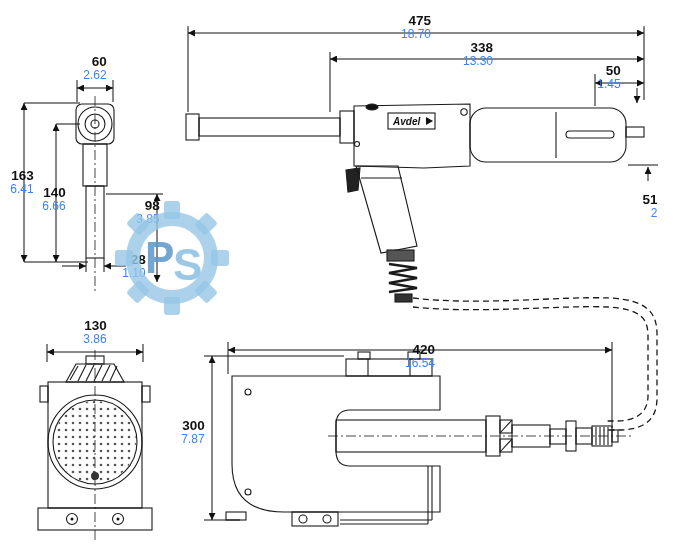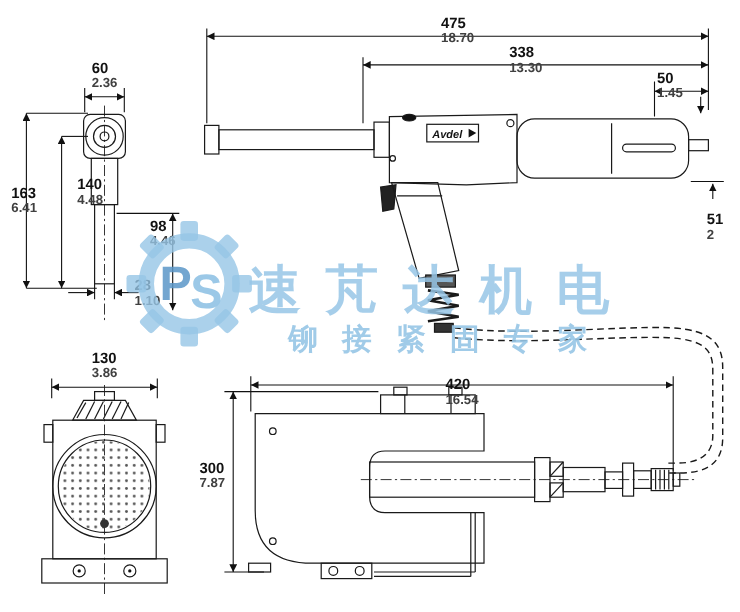"475" .dim { text-align: left -> right }
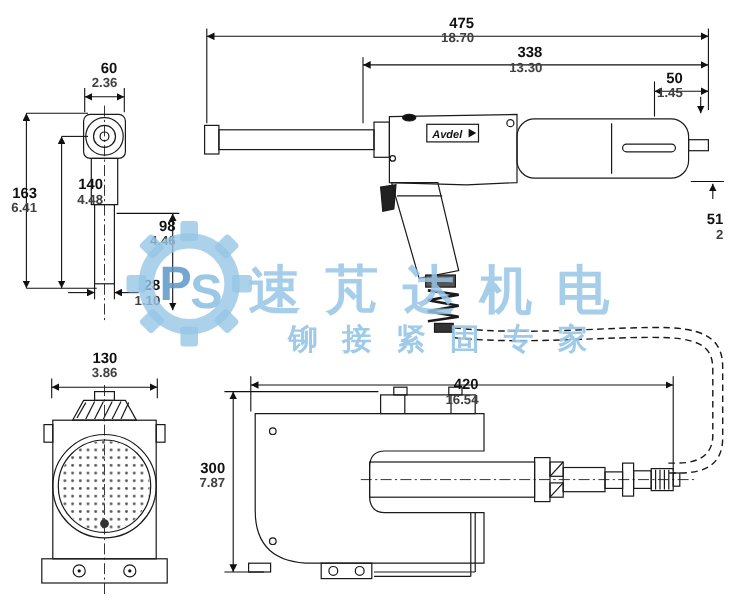"18.70" .dim .in { color: #404040 -> #3b82f6; font-weight: bold -> normal }
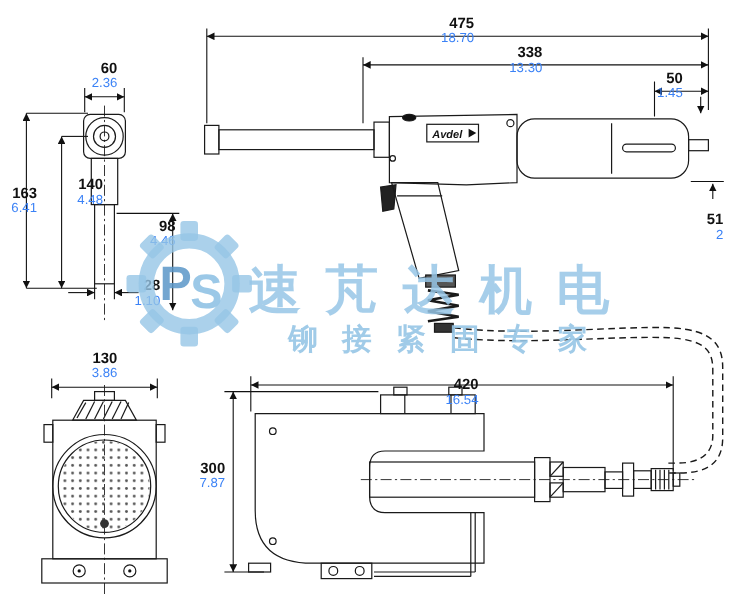"2.36" div.in { text: 2.36 -> 2.62 }
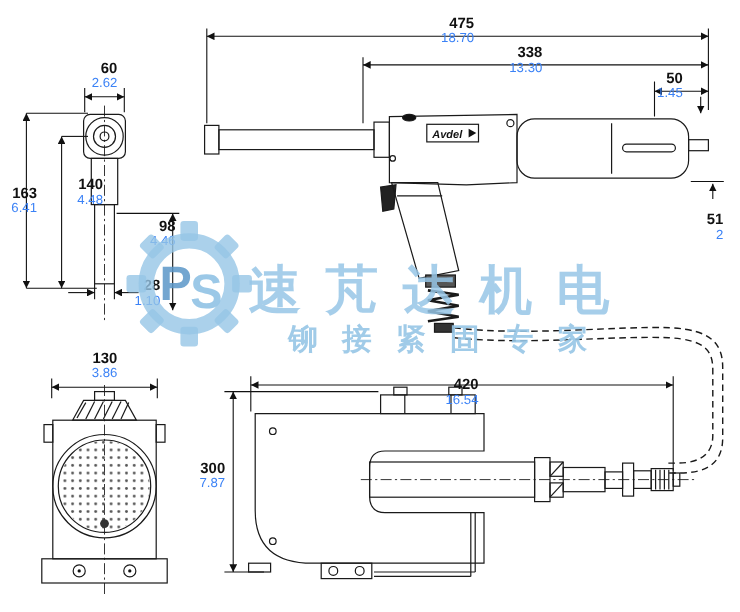"140" div.dim { margin-left: 28px -> none; top: 160px -> 185px }
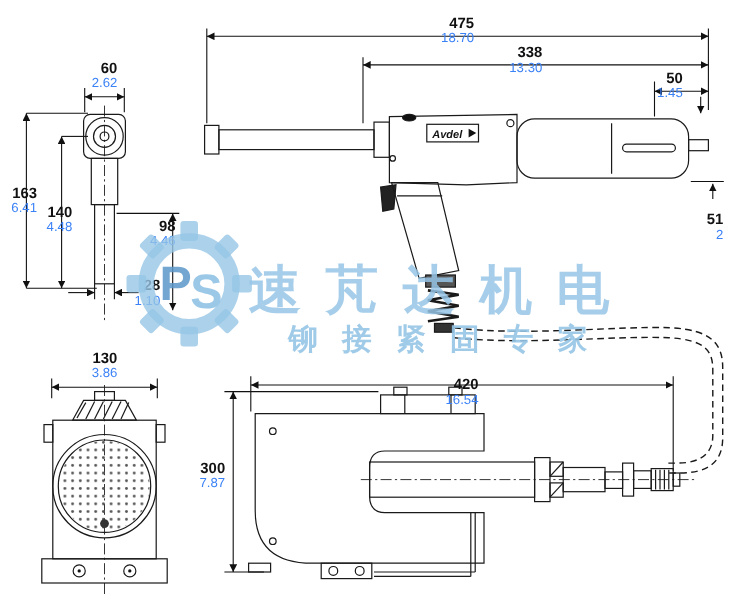"4.48" div.in { text: 4.48 -> 6.66 }
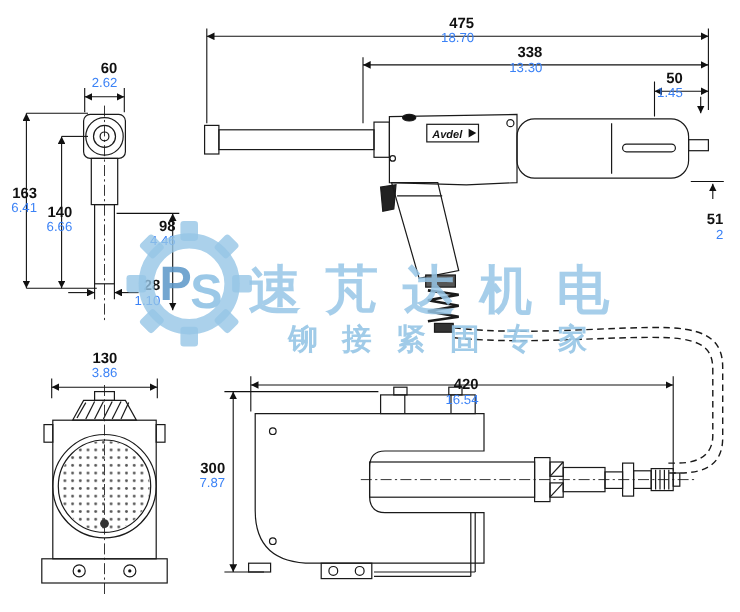"4.46" div.in { text: 4.46 -> 3.85 }
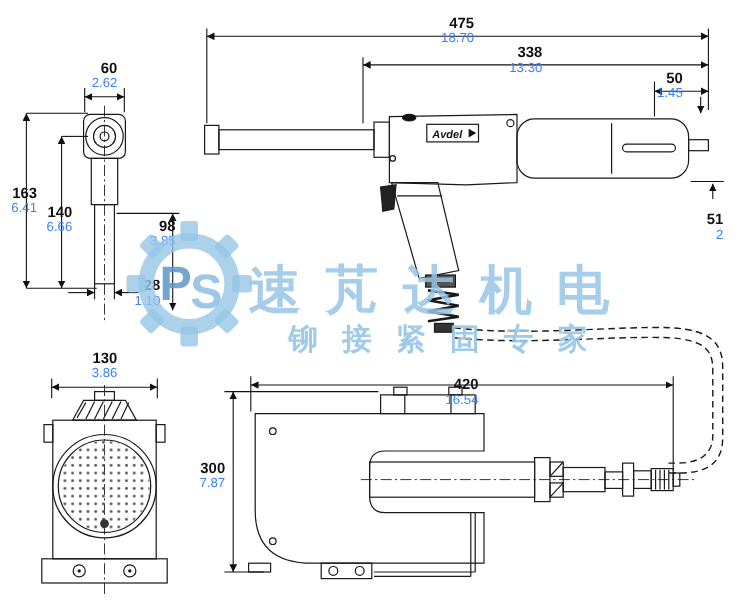"速芃达机电" div.wm { html: <div>速芃达机电</div> -> none }
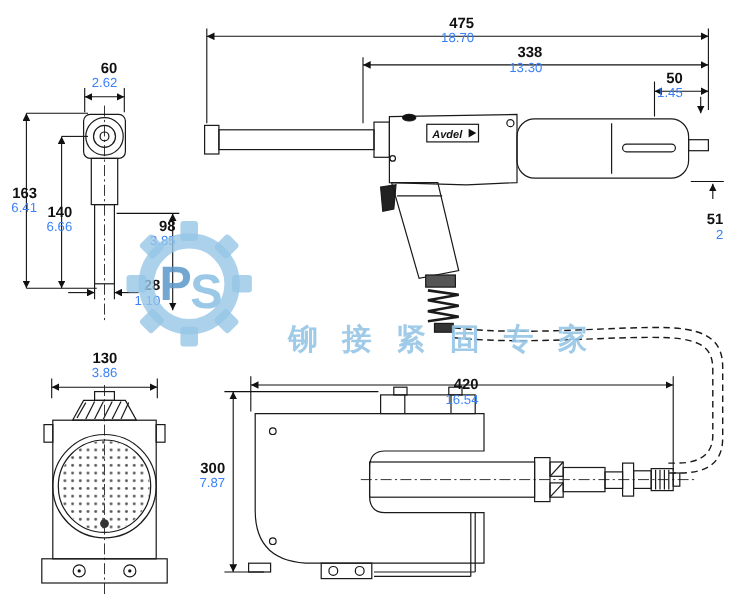"铆接紧固专家" div.wm { html: <div>铆接紧固专家</div> -> none }
